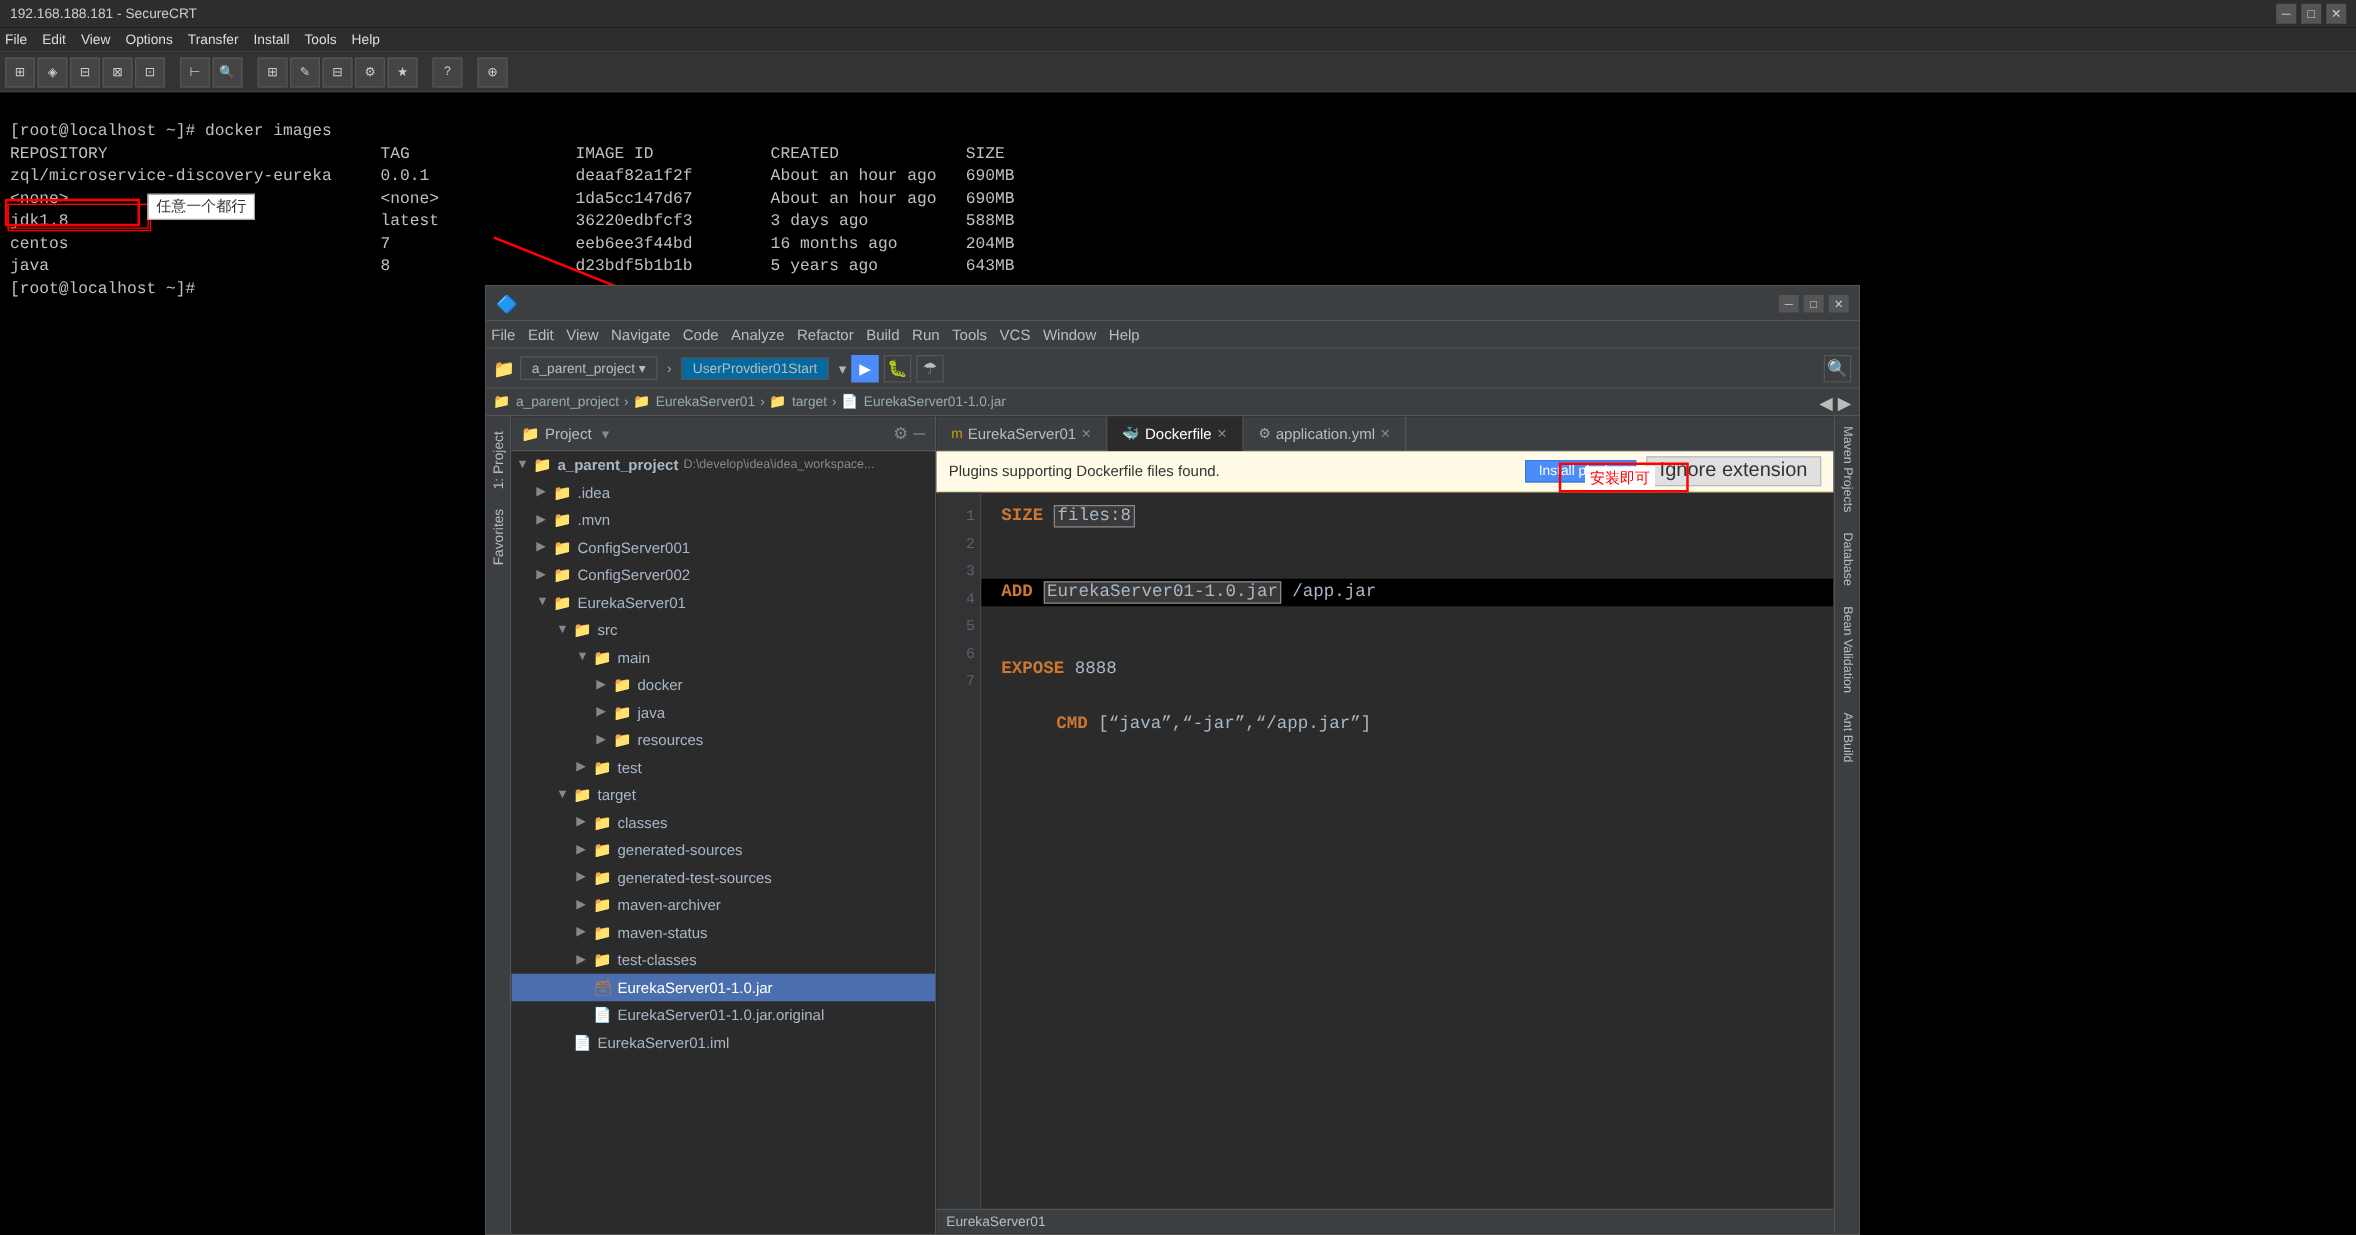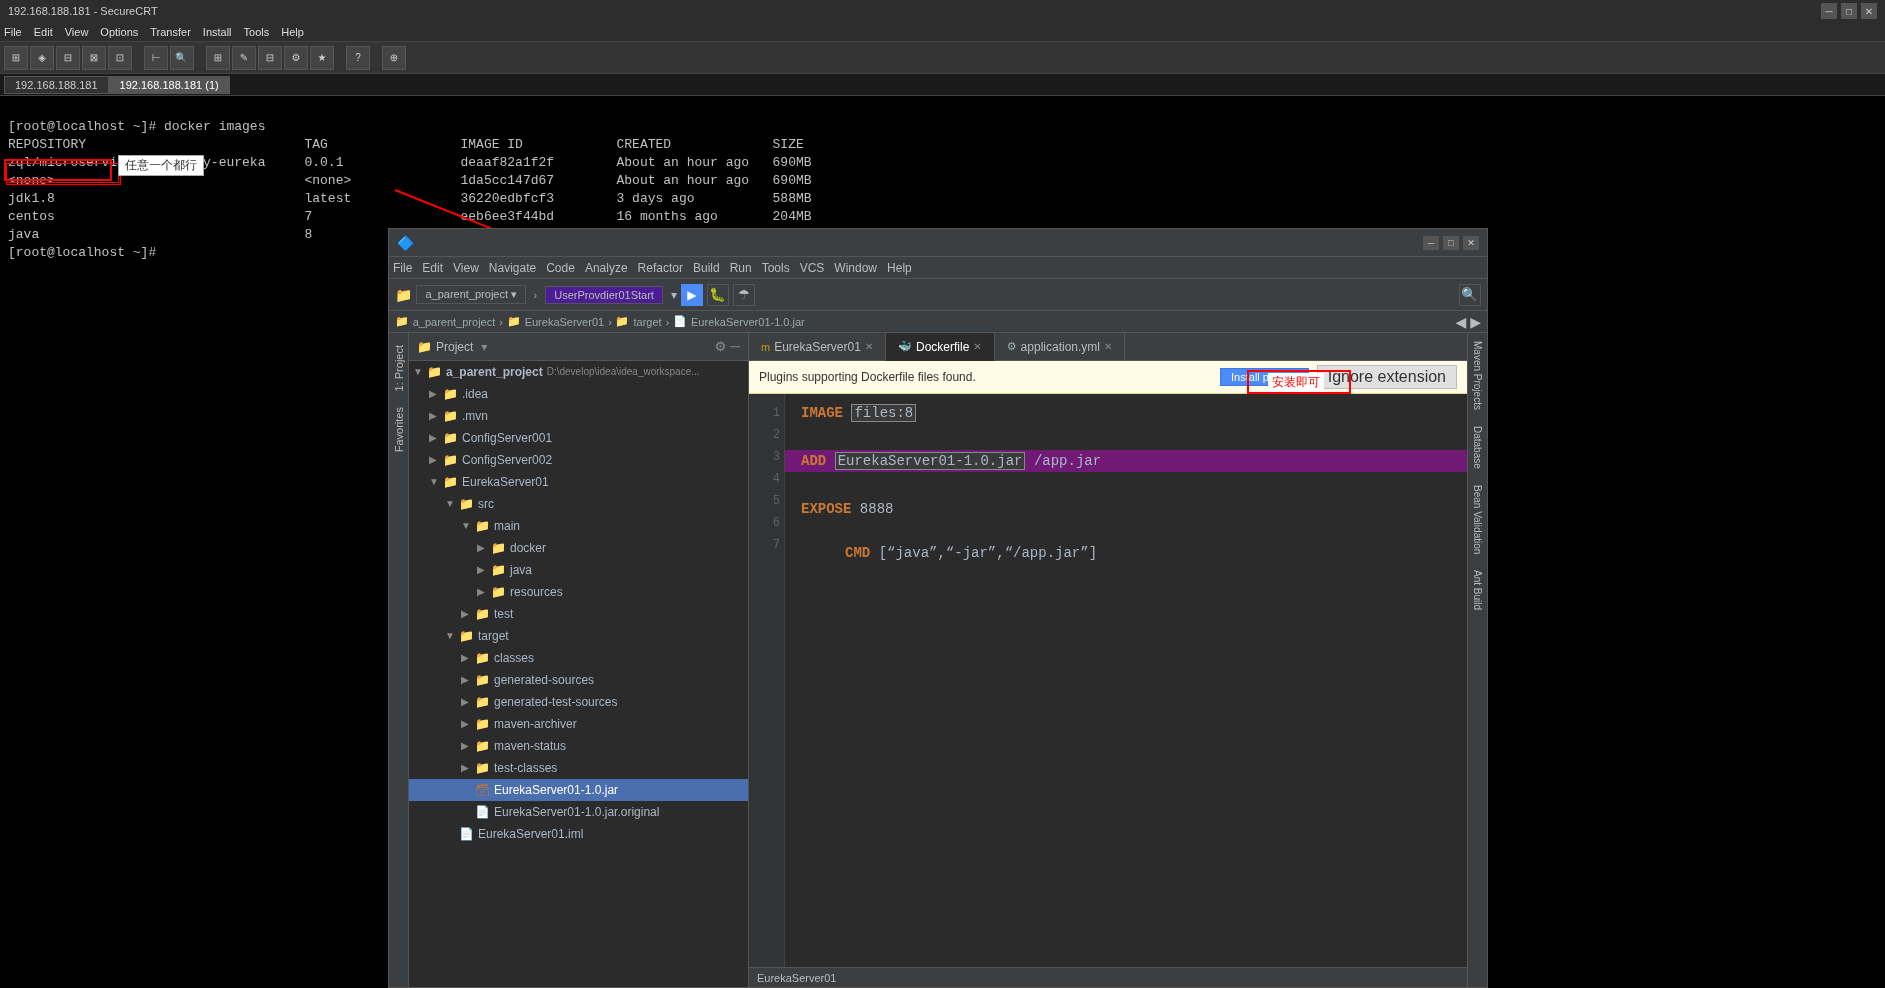"192.168.188.181" div.tab-bar { html: <div> <div>192.168.188.181</div> <div>192.168.188.181 (1)</div> </div> -> none }
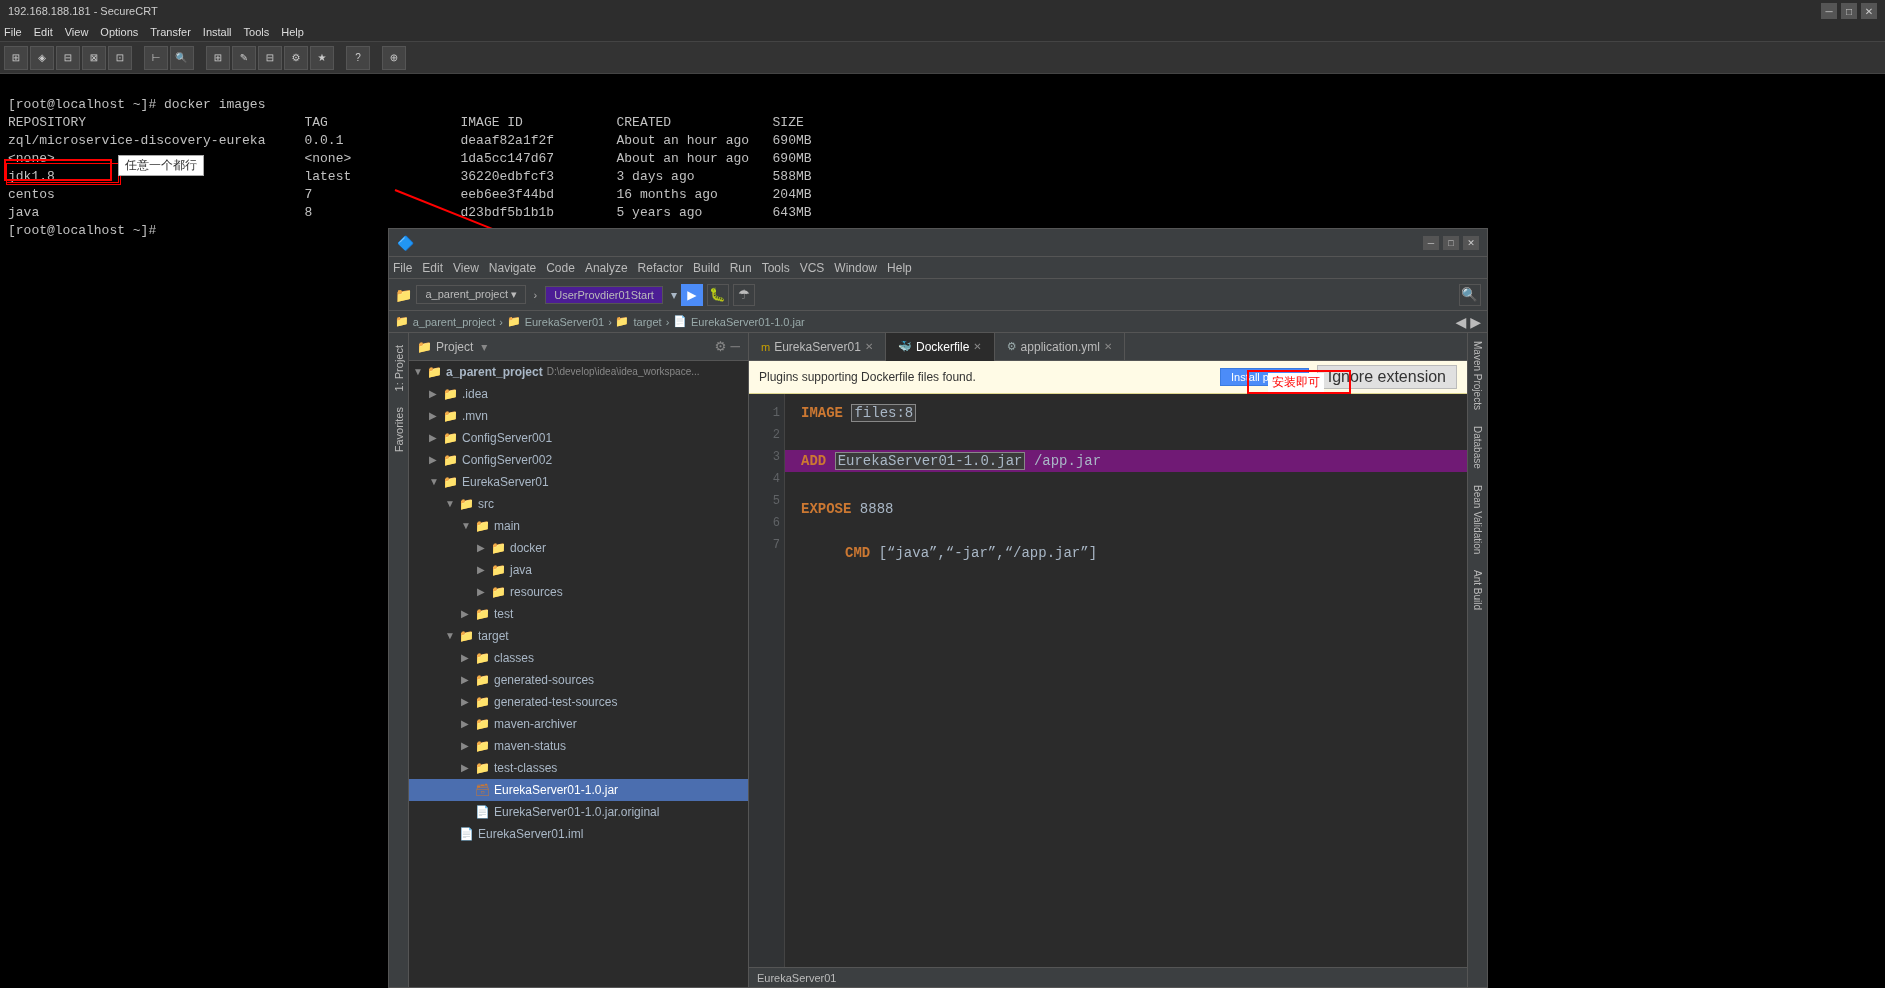"UserProvdier01Start" button { background: #4c1d95 -> #0369a1 }
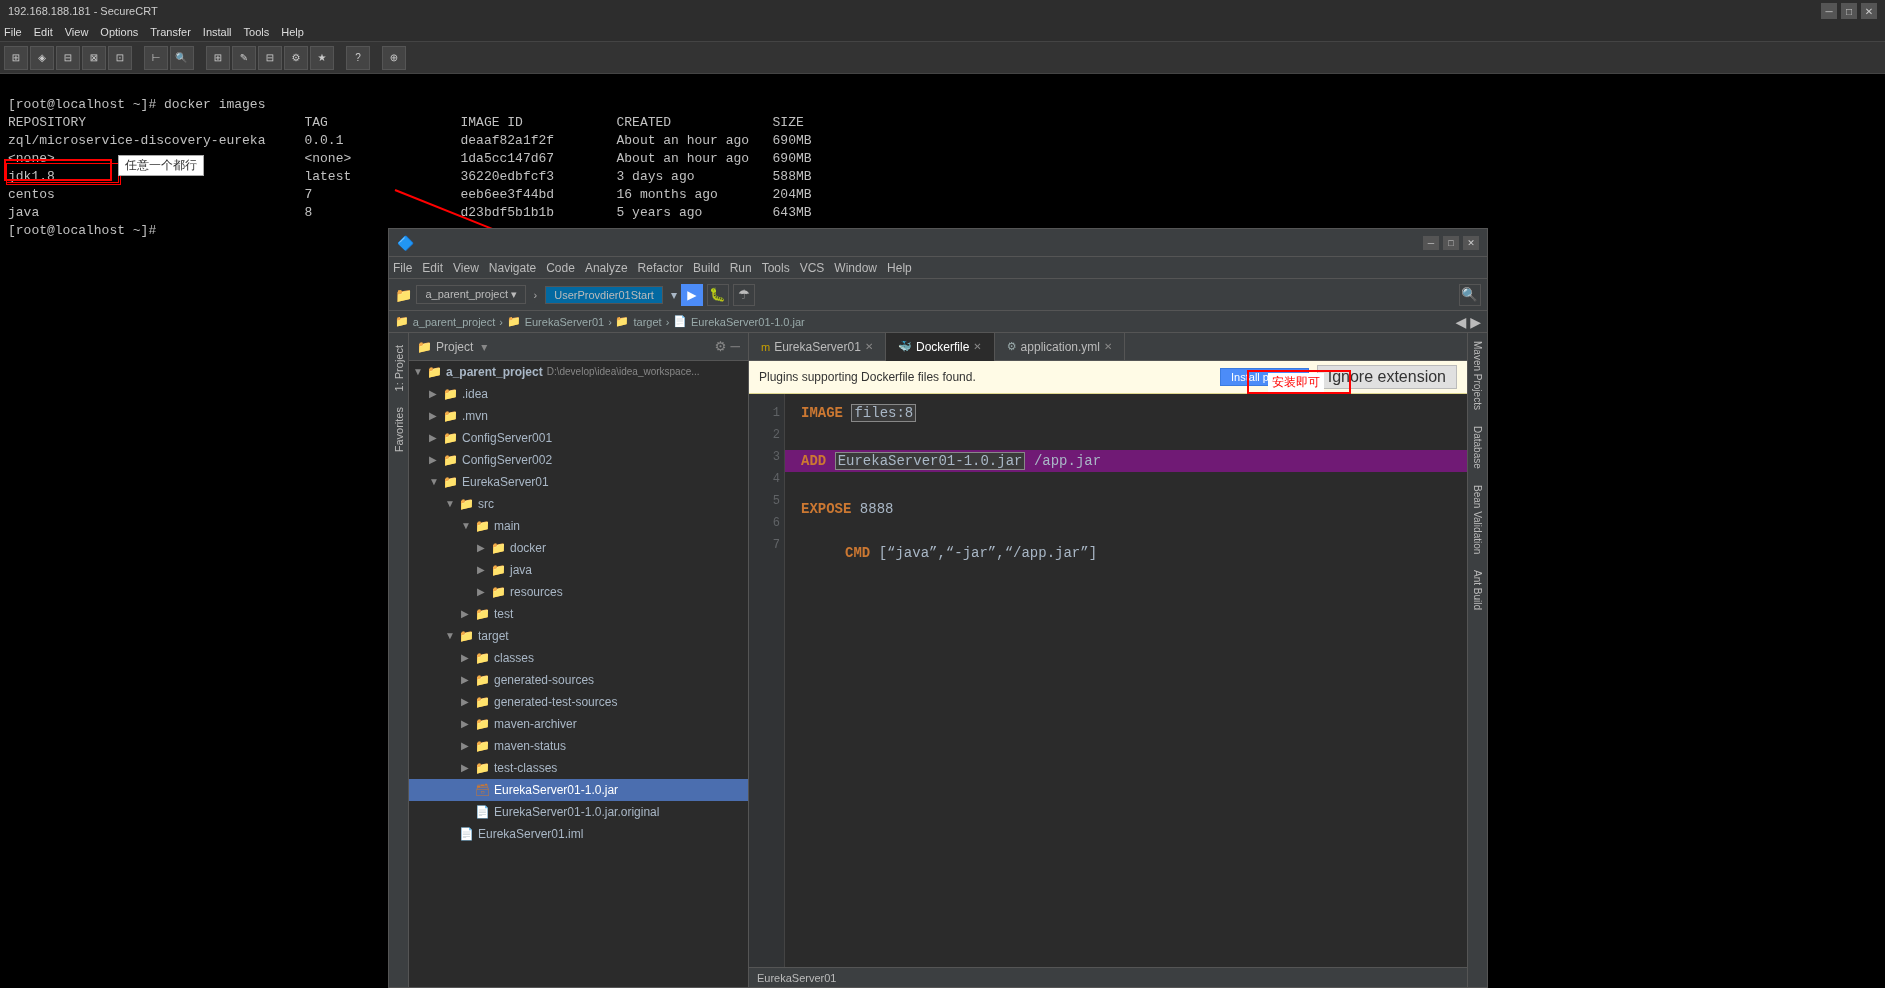"IMAGE" span.kw-from { text: IMAGE -> SIZE }
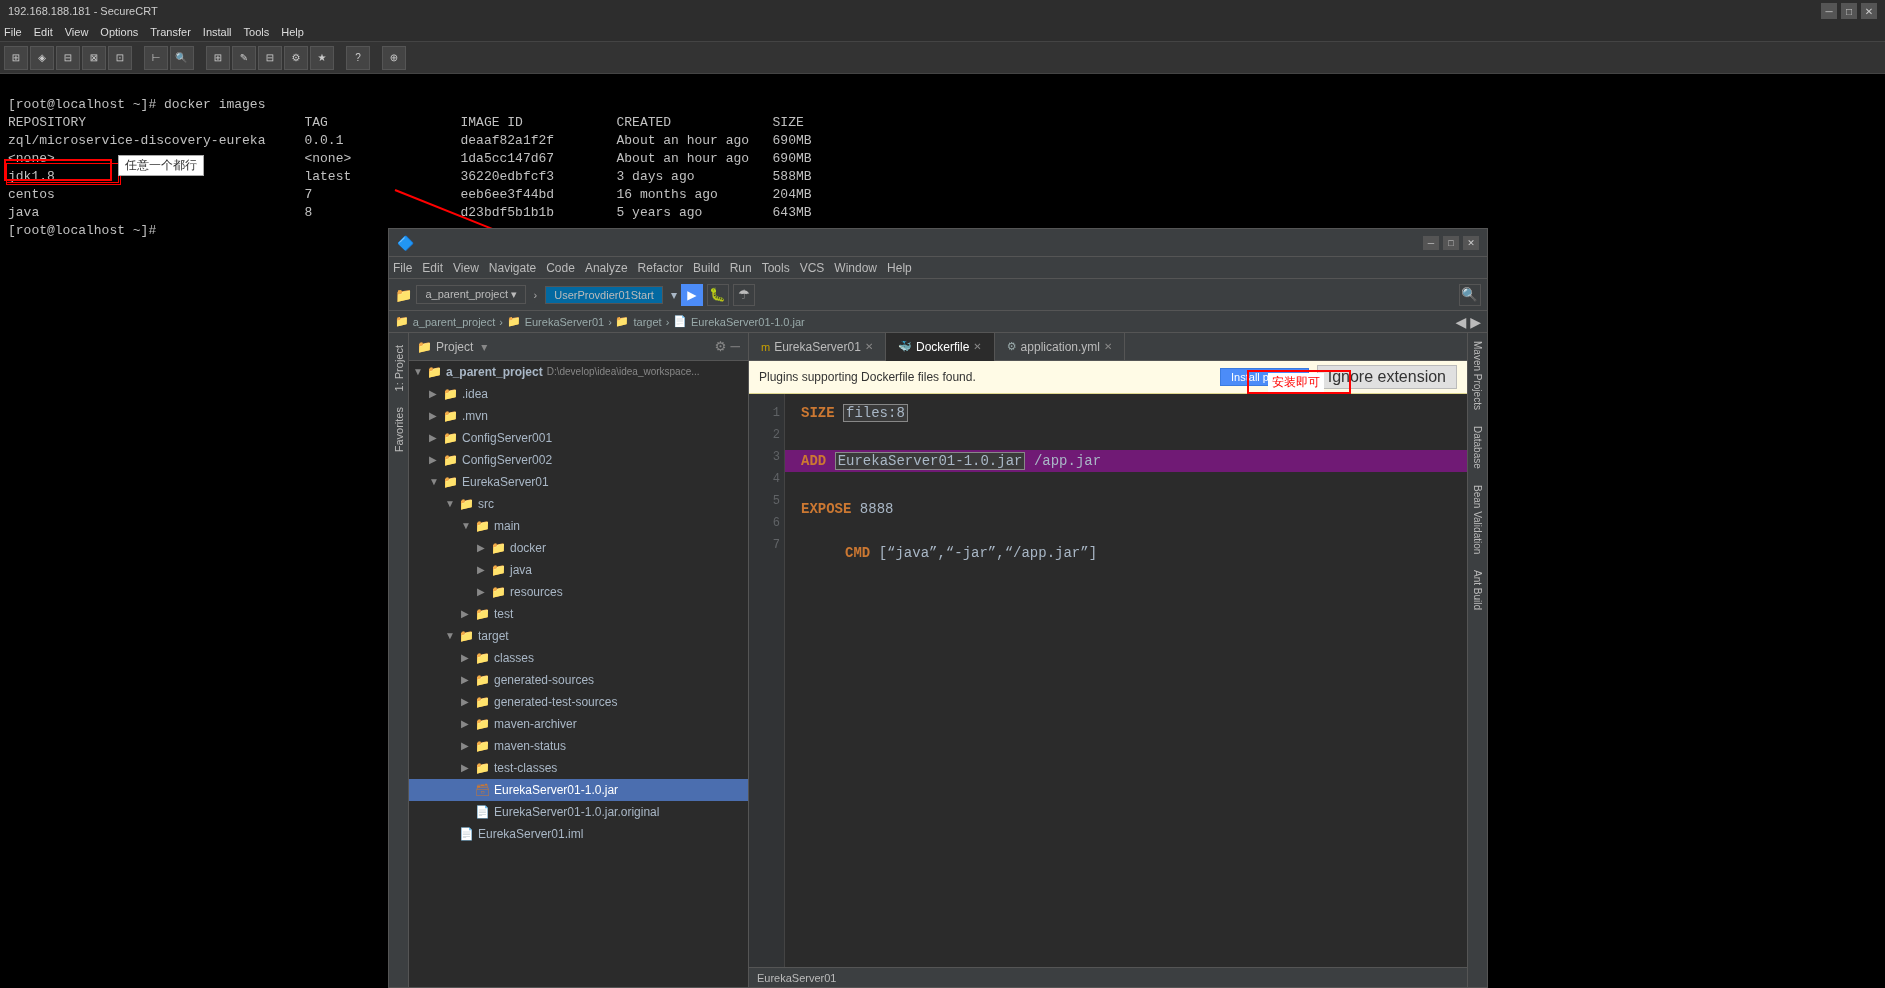"ADD EurekaServer01-1.0.jar /app.jar" div { background: #701a75 -> #000000; margin: 4px -16px -> 17px -16px }
